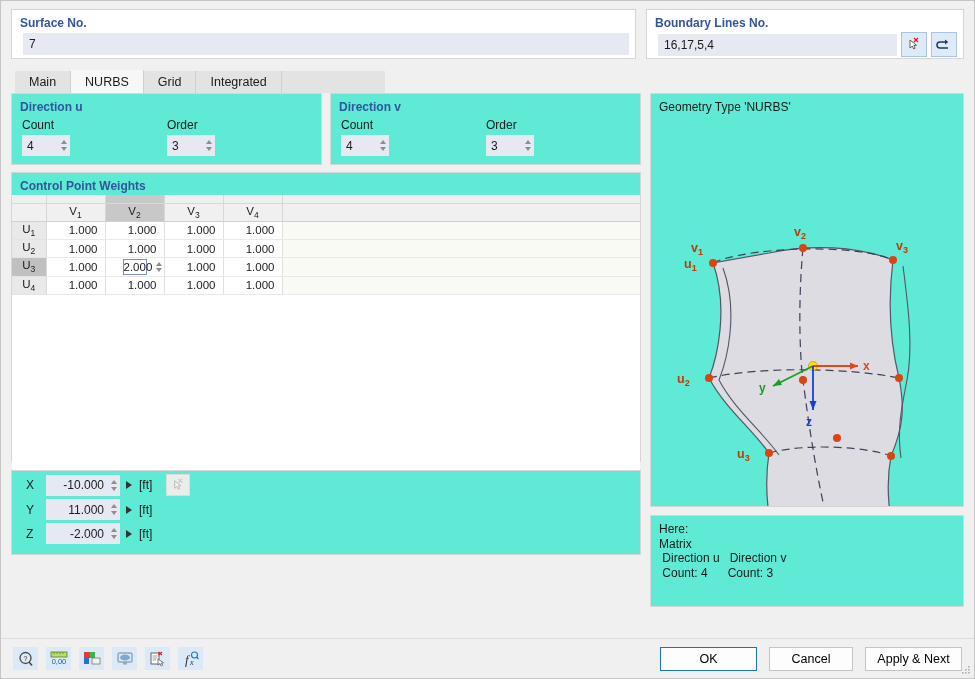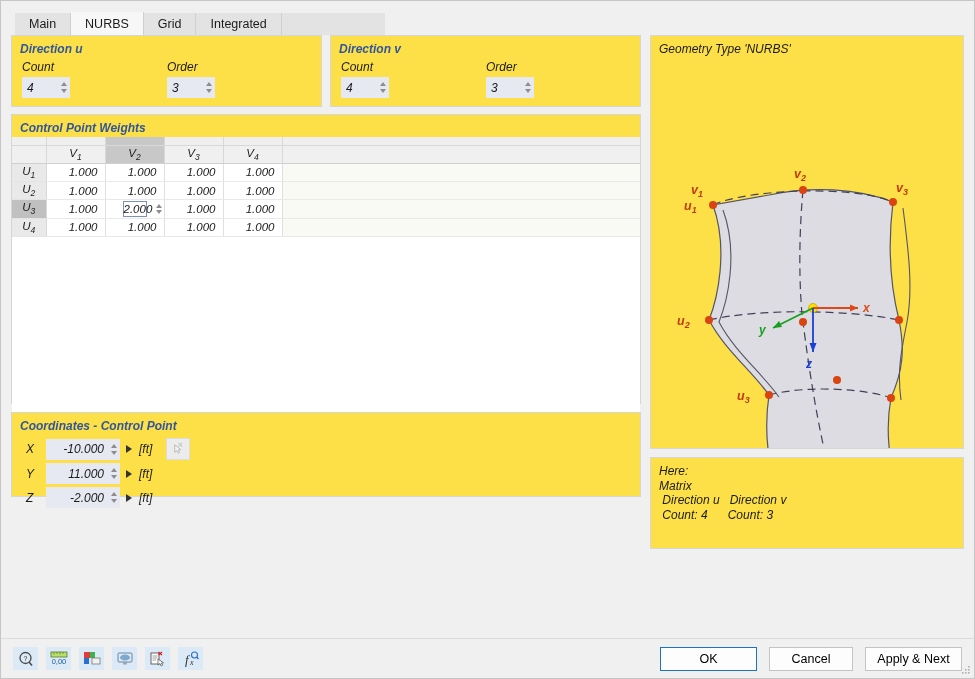"Surface No." div.topwrap { html: none -> <div> <div> <div>Surface No.</div> <div> <div>7</div> </div> </div> <div> <div>Boundary Lines No.</div> <div> <div>16,17,5,4</div> <div> <svg> <path></path> <path></path> </svg> </div> <div> <svg> <path></path> <path></path> </svg> </div> </div> </div> </div> }
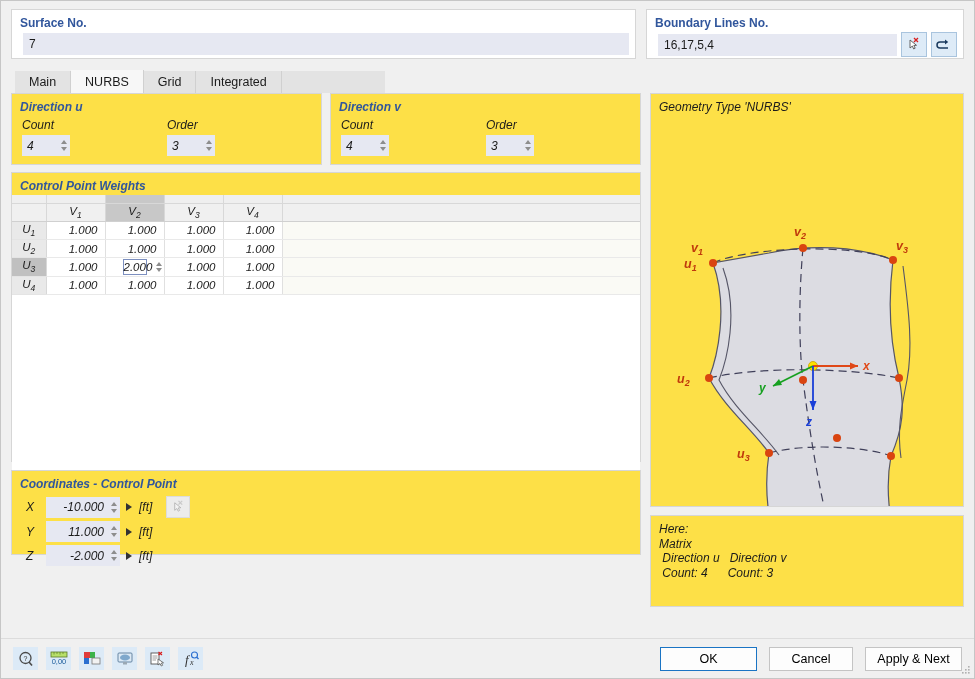"Direction u" .panel { background: #fde047 -> #5eead4; font-style: italic -> none }
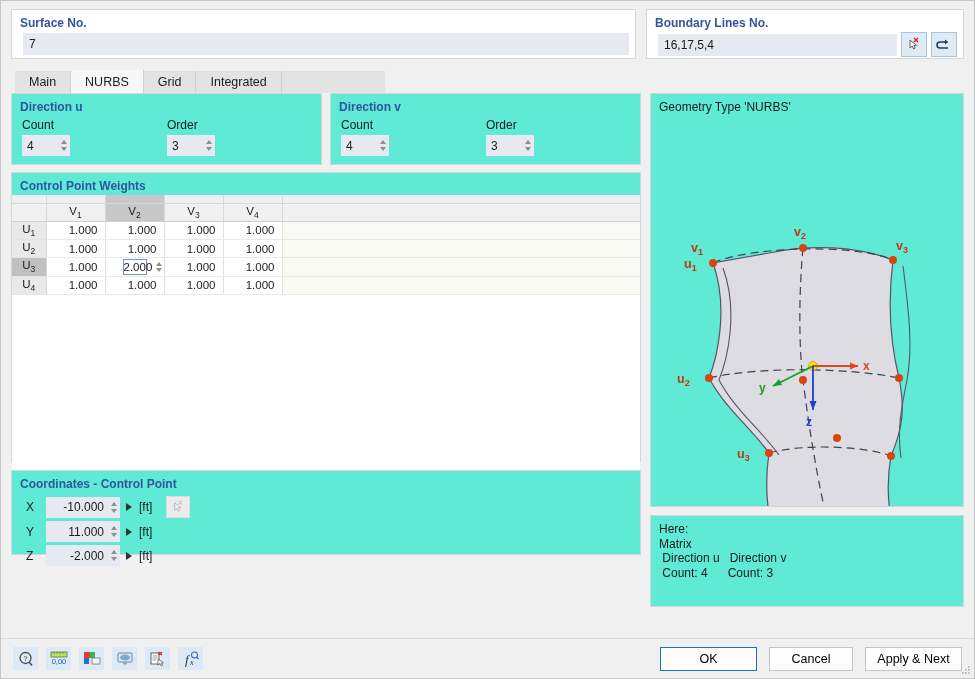"Coordinates - Control Point" div.group-title { html: <div>Coordinates - Control Point</div> -> none }
